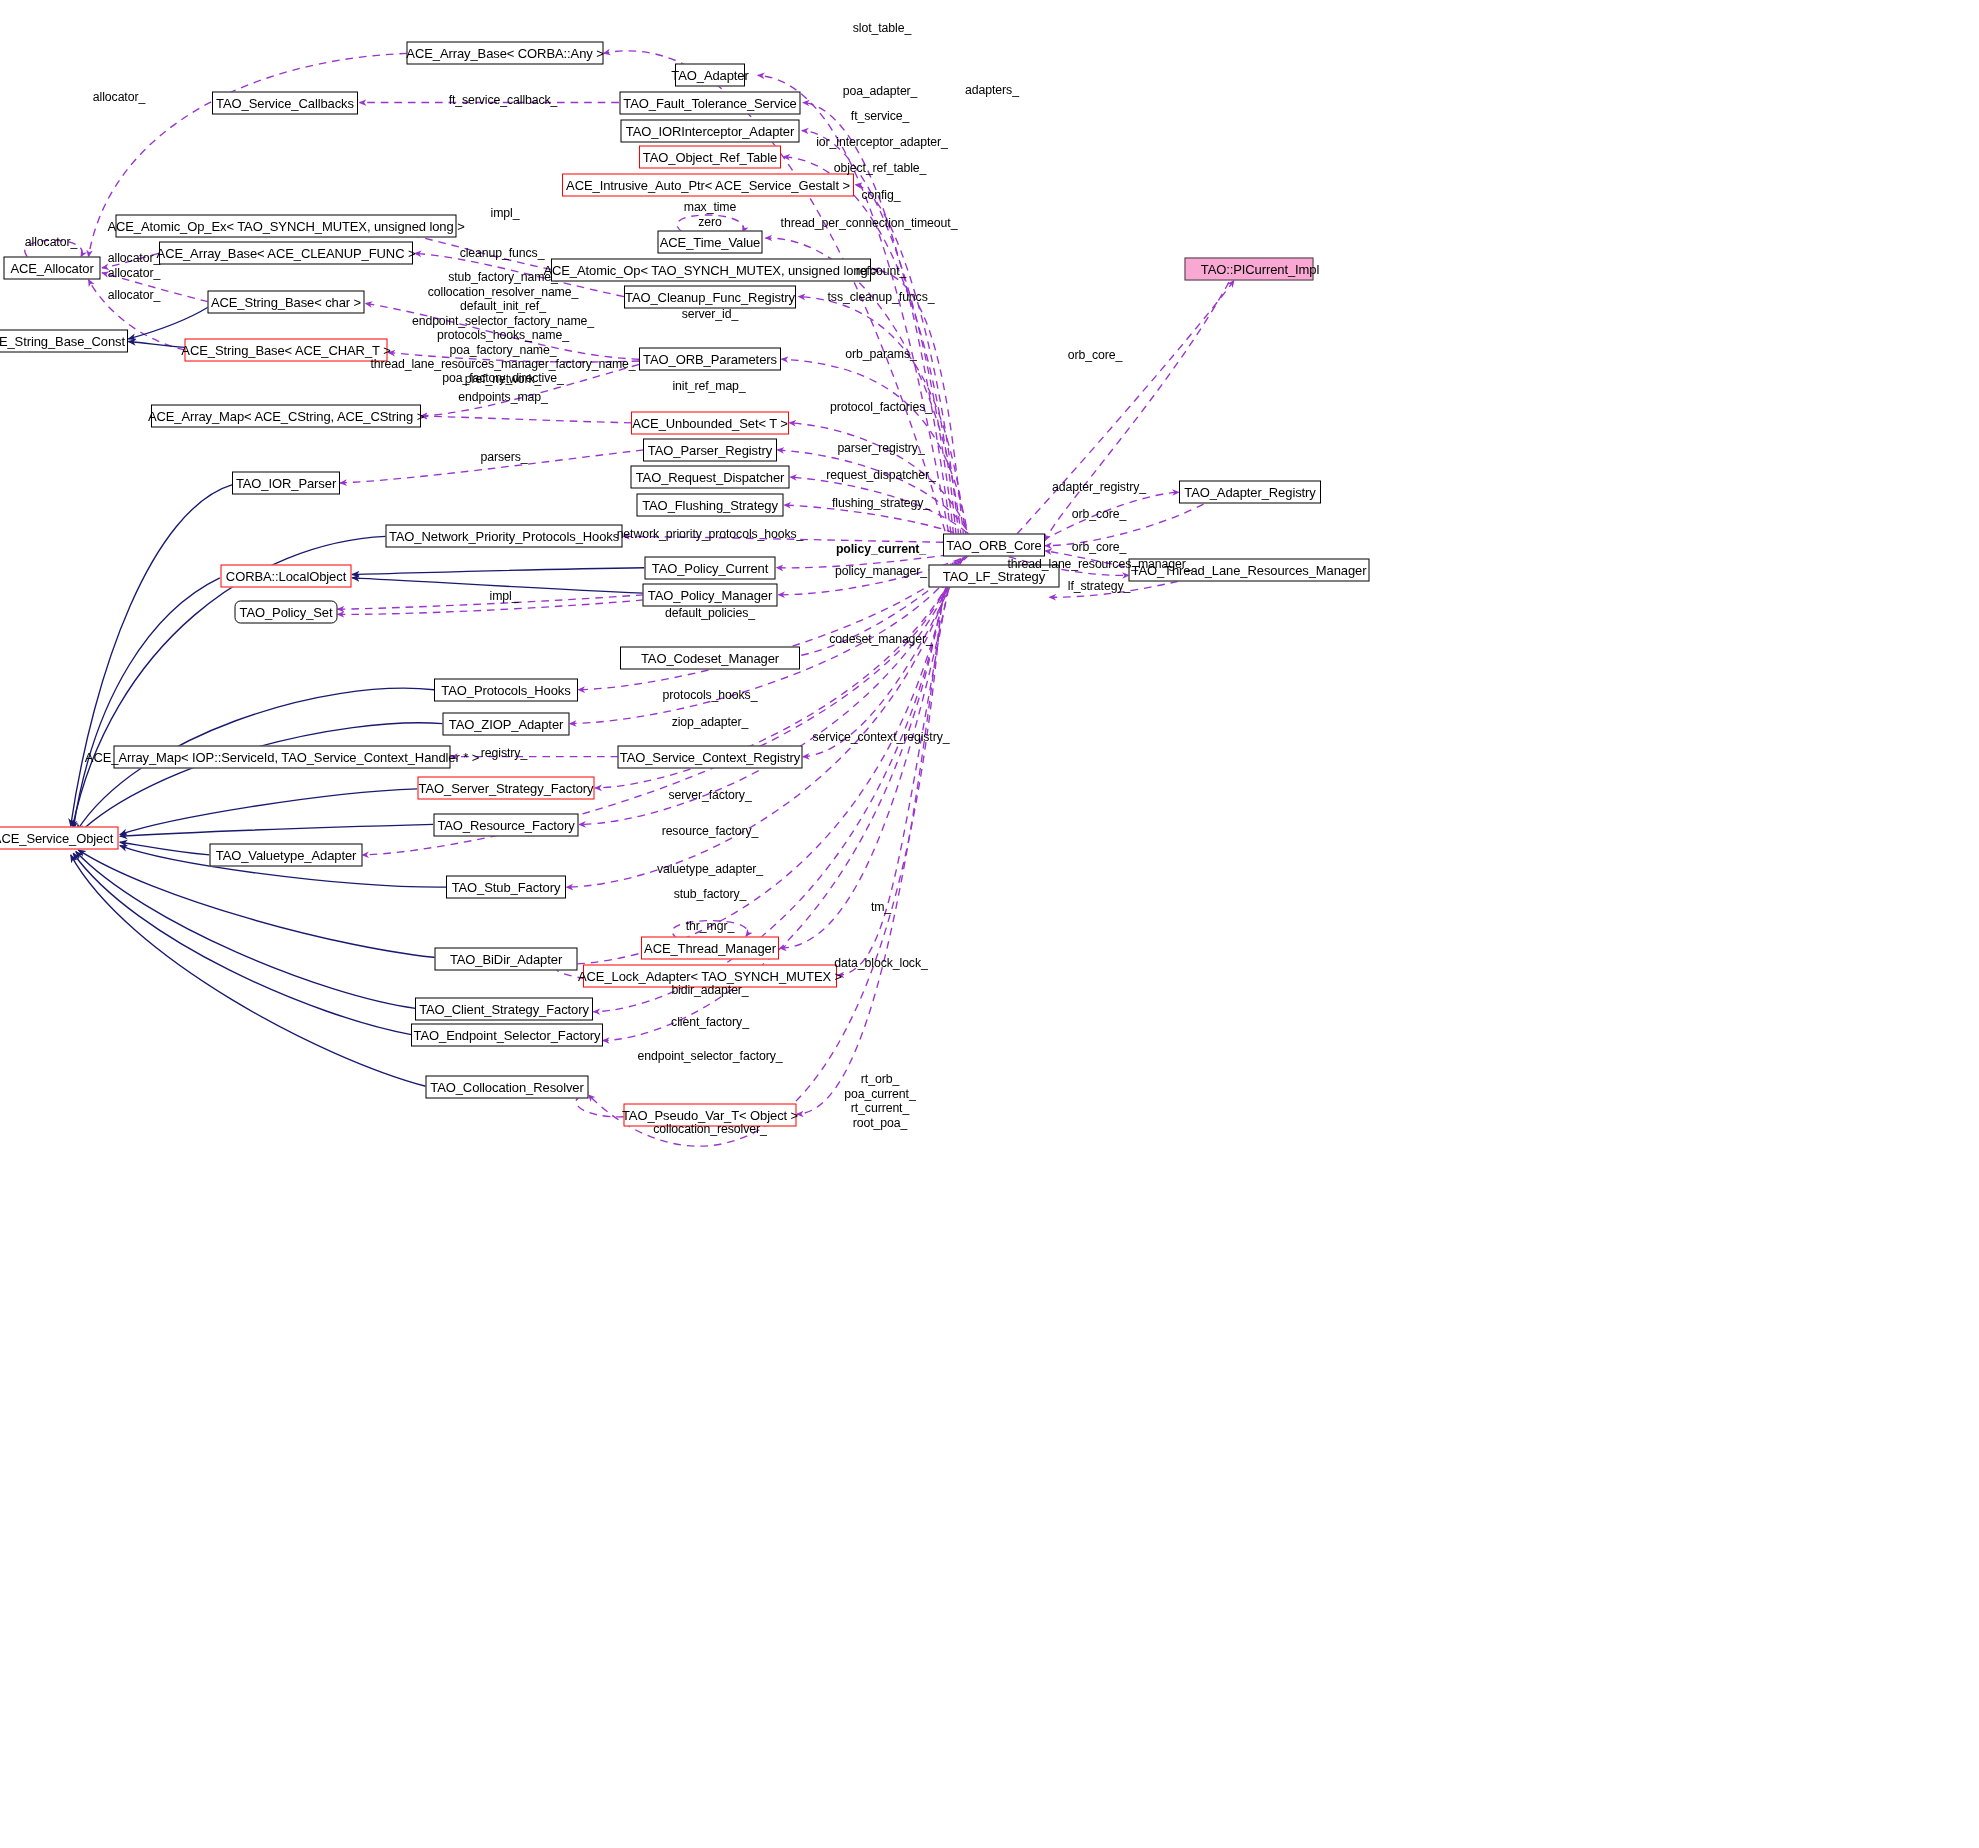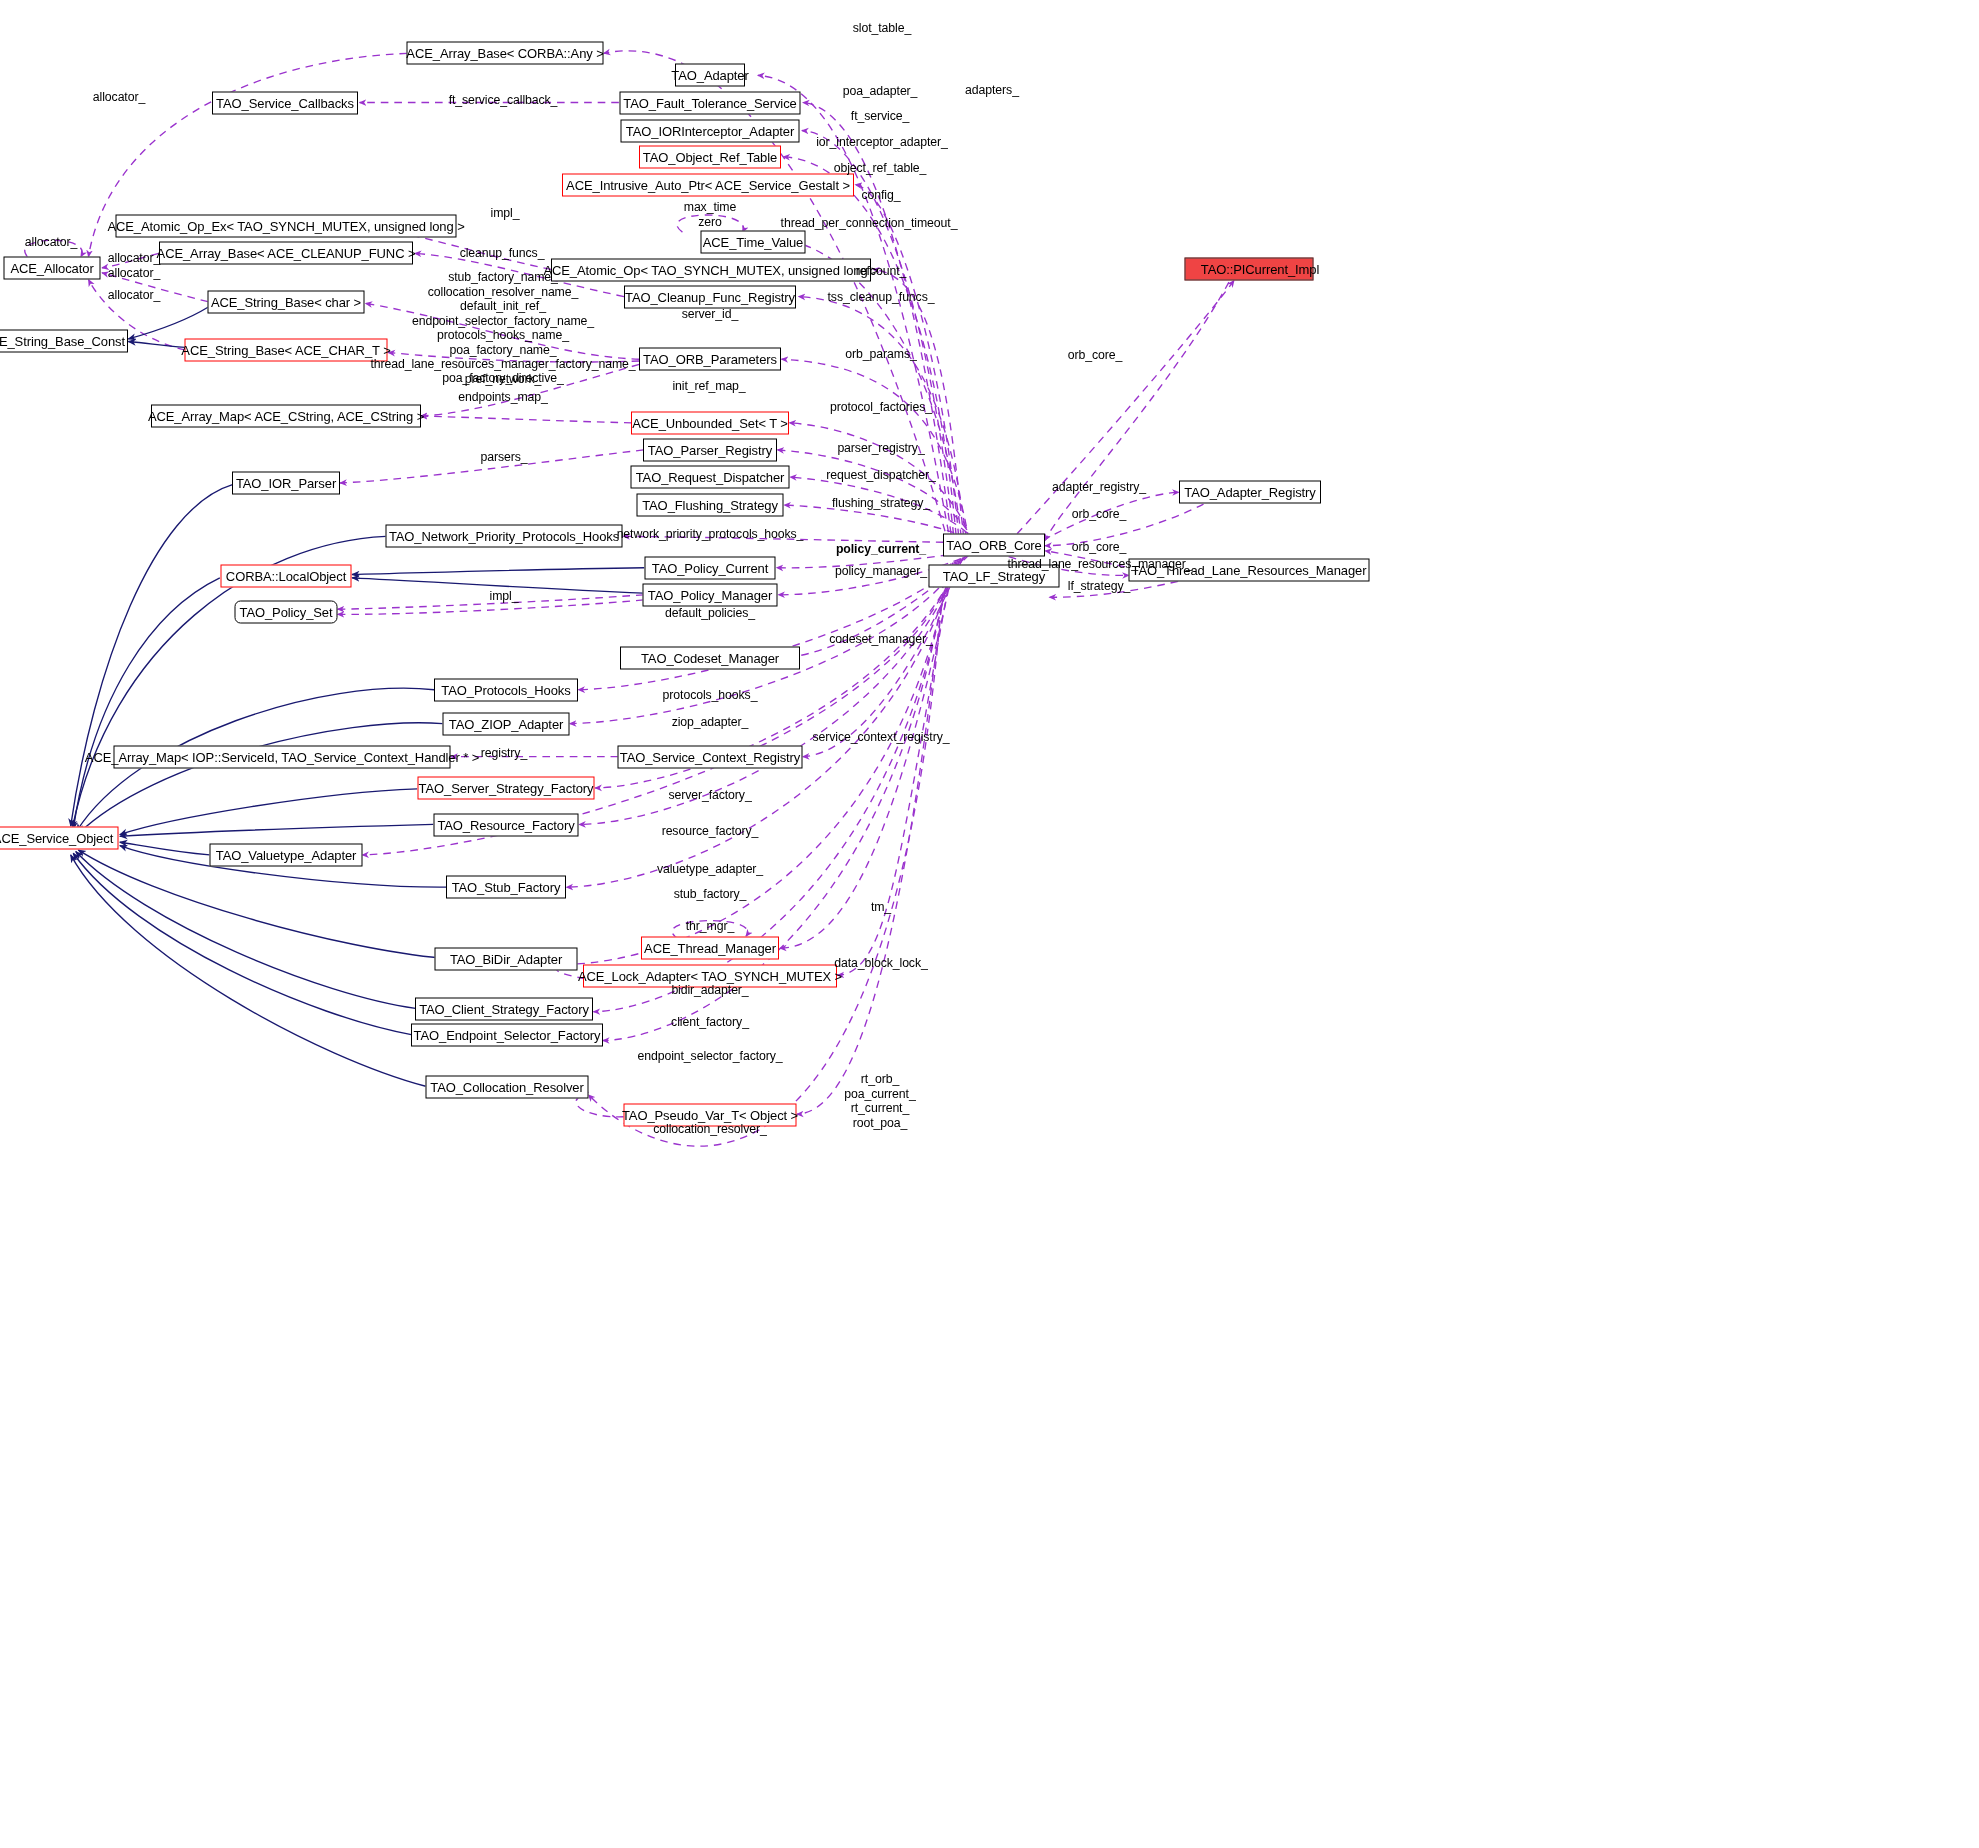"ACE_Time_Value" div.node { margin-left: 43px -> none }
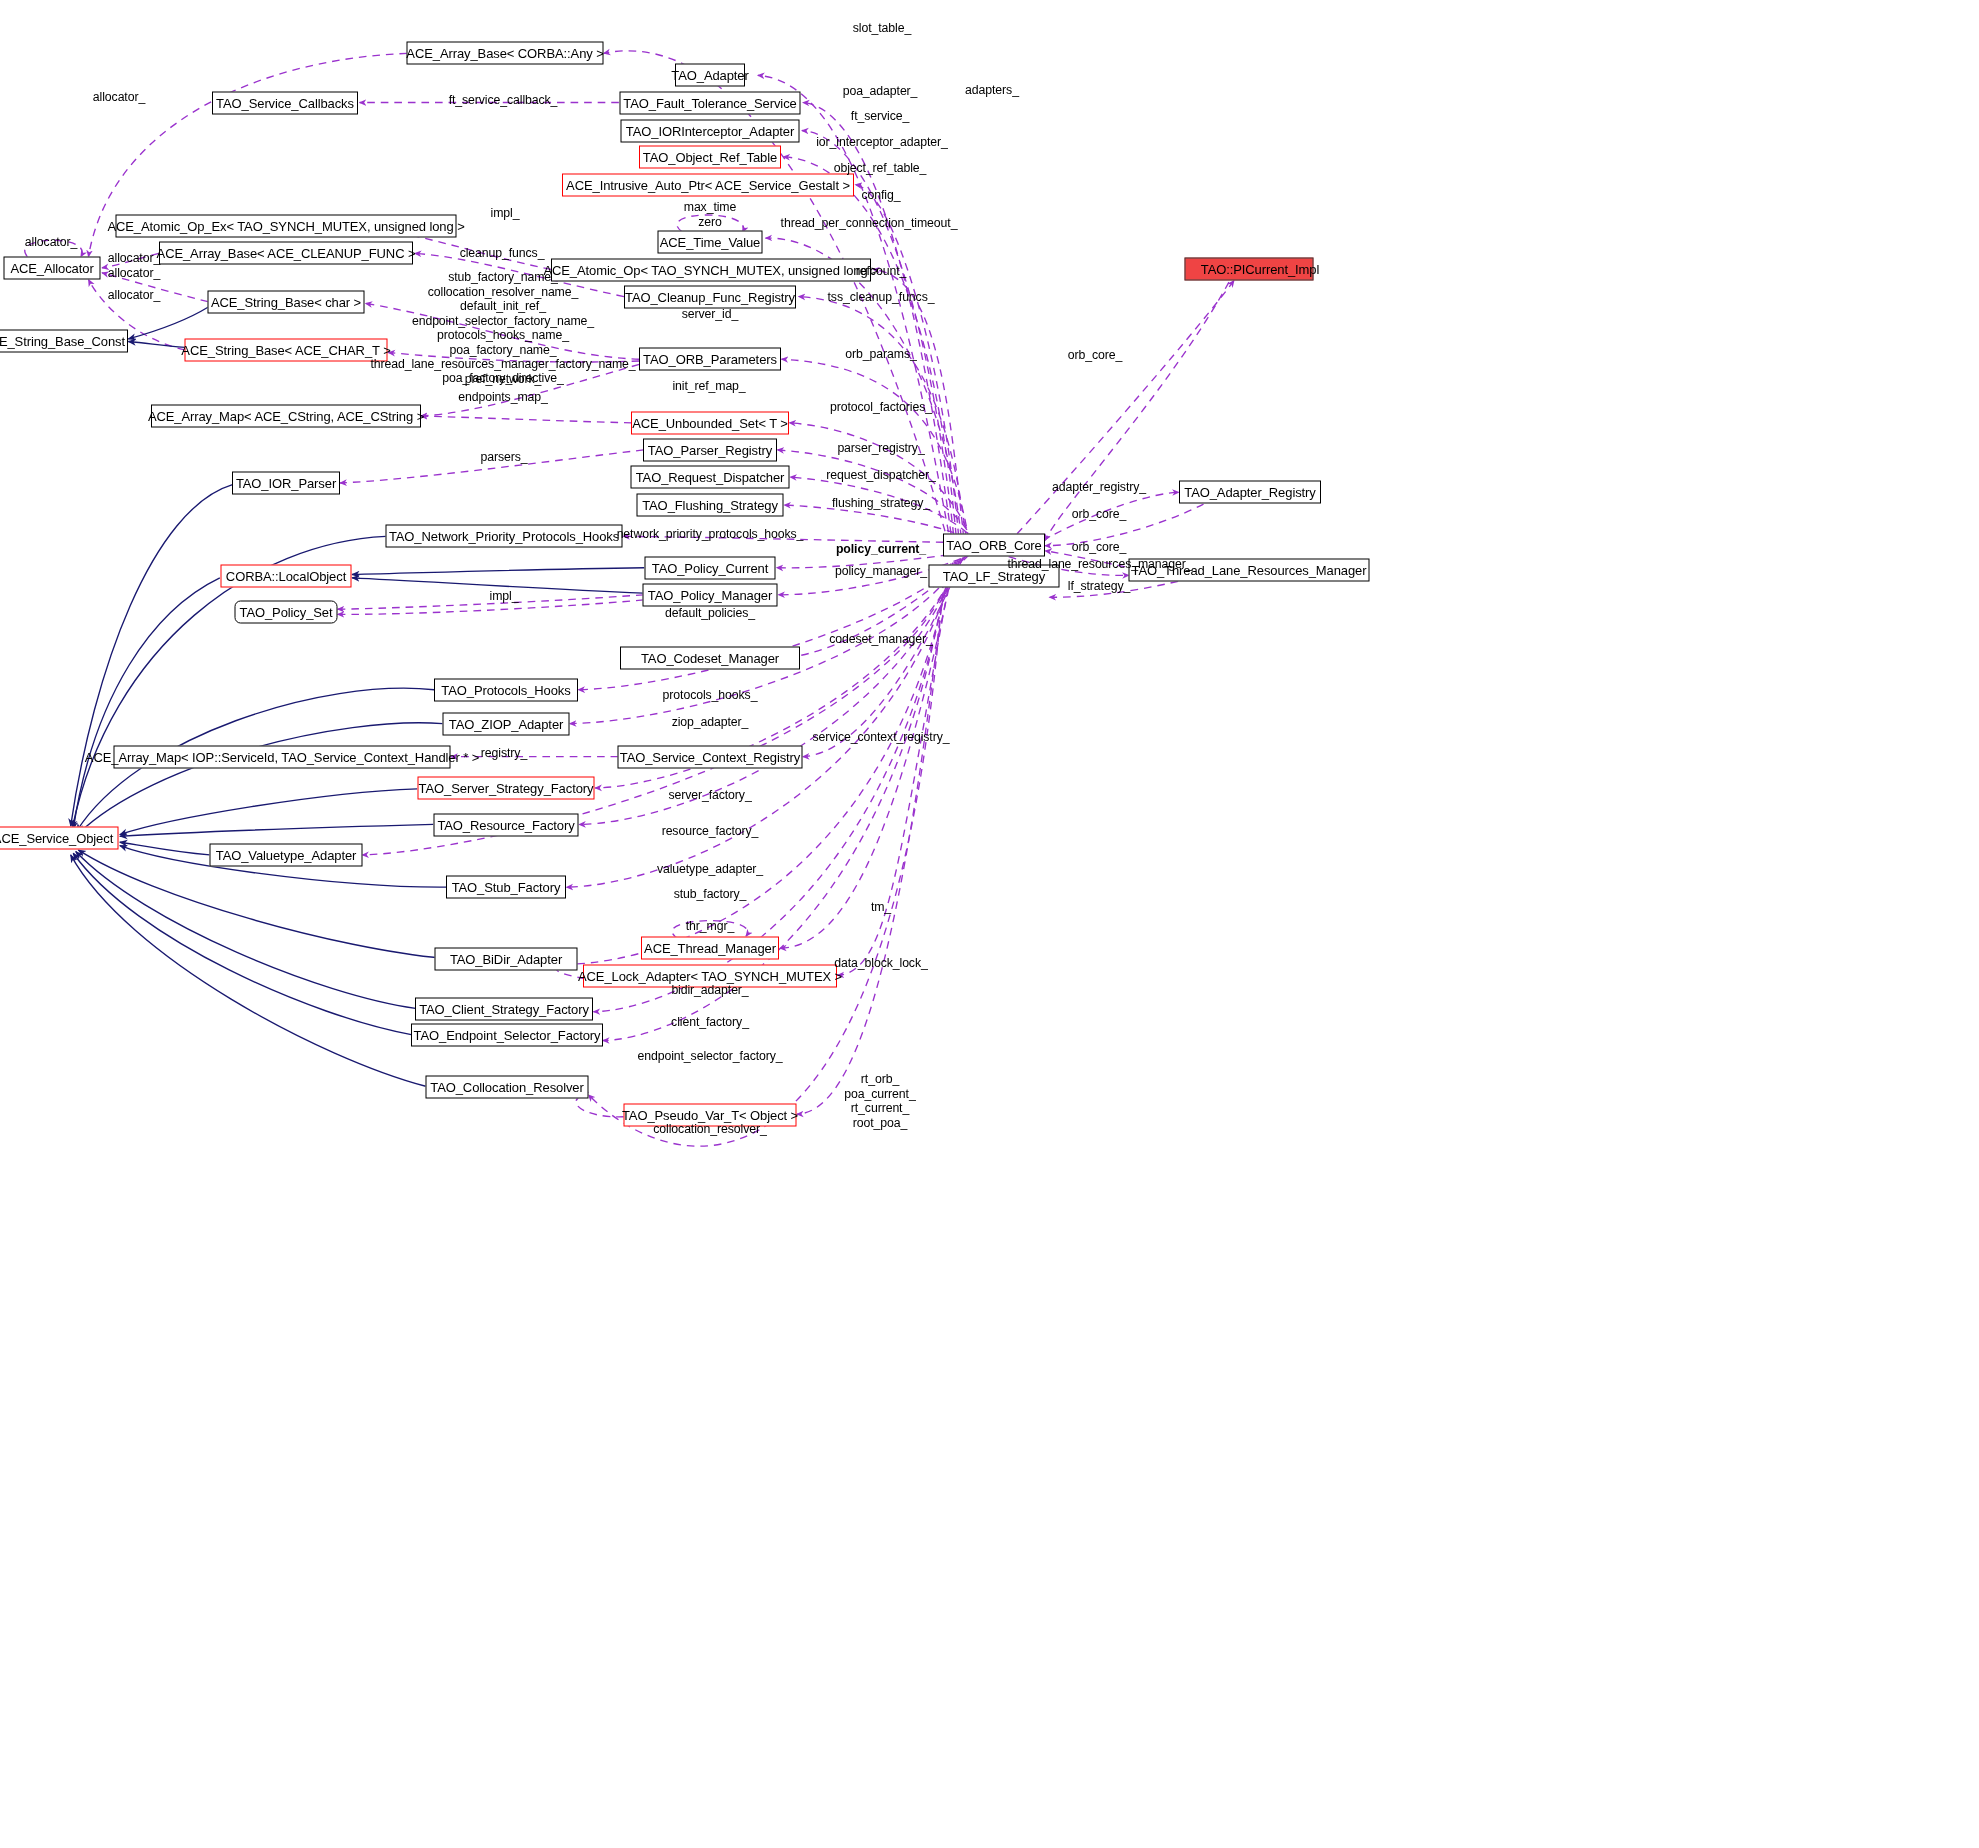"TAO::PICurrent_Impl" .node.focus { background: #ef4444 -> #f9a8d4 }
